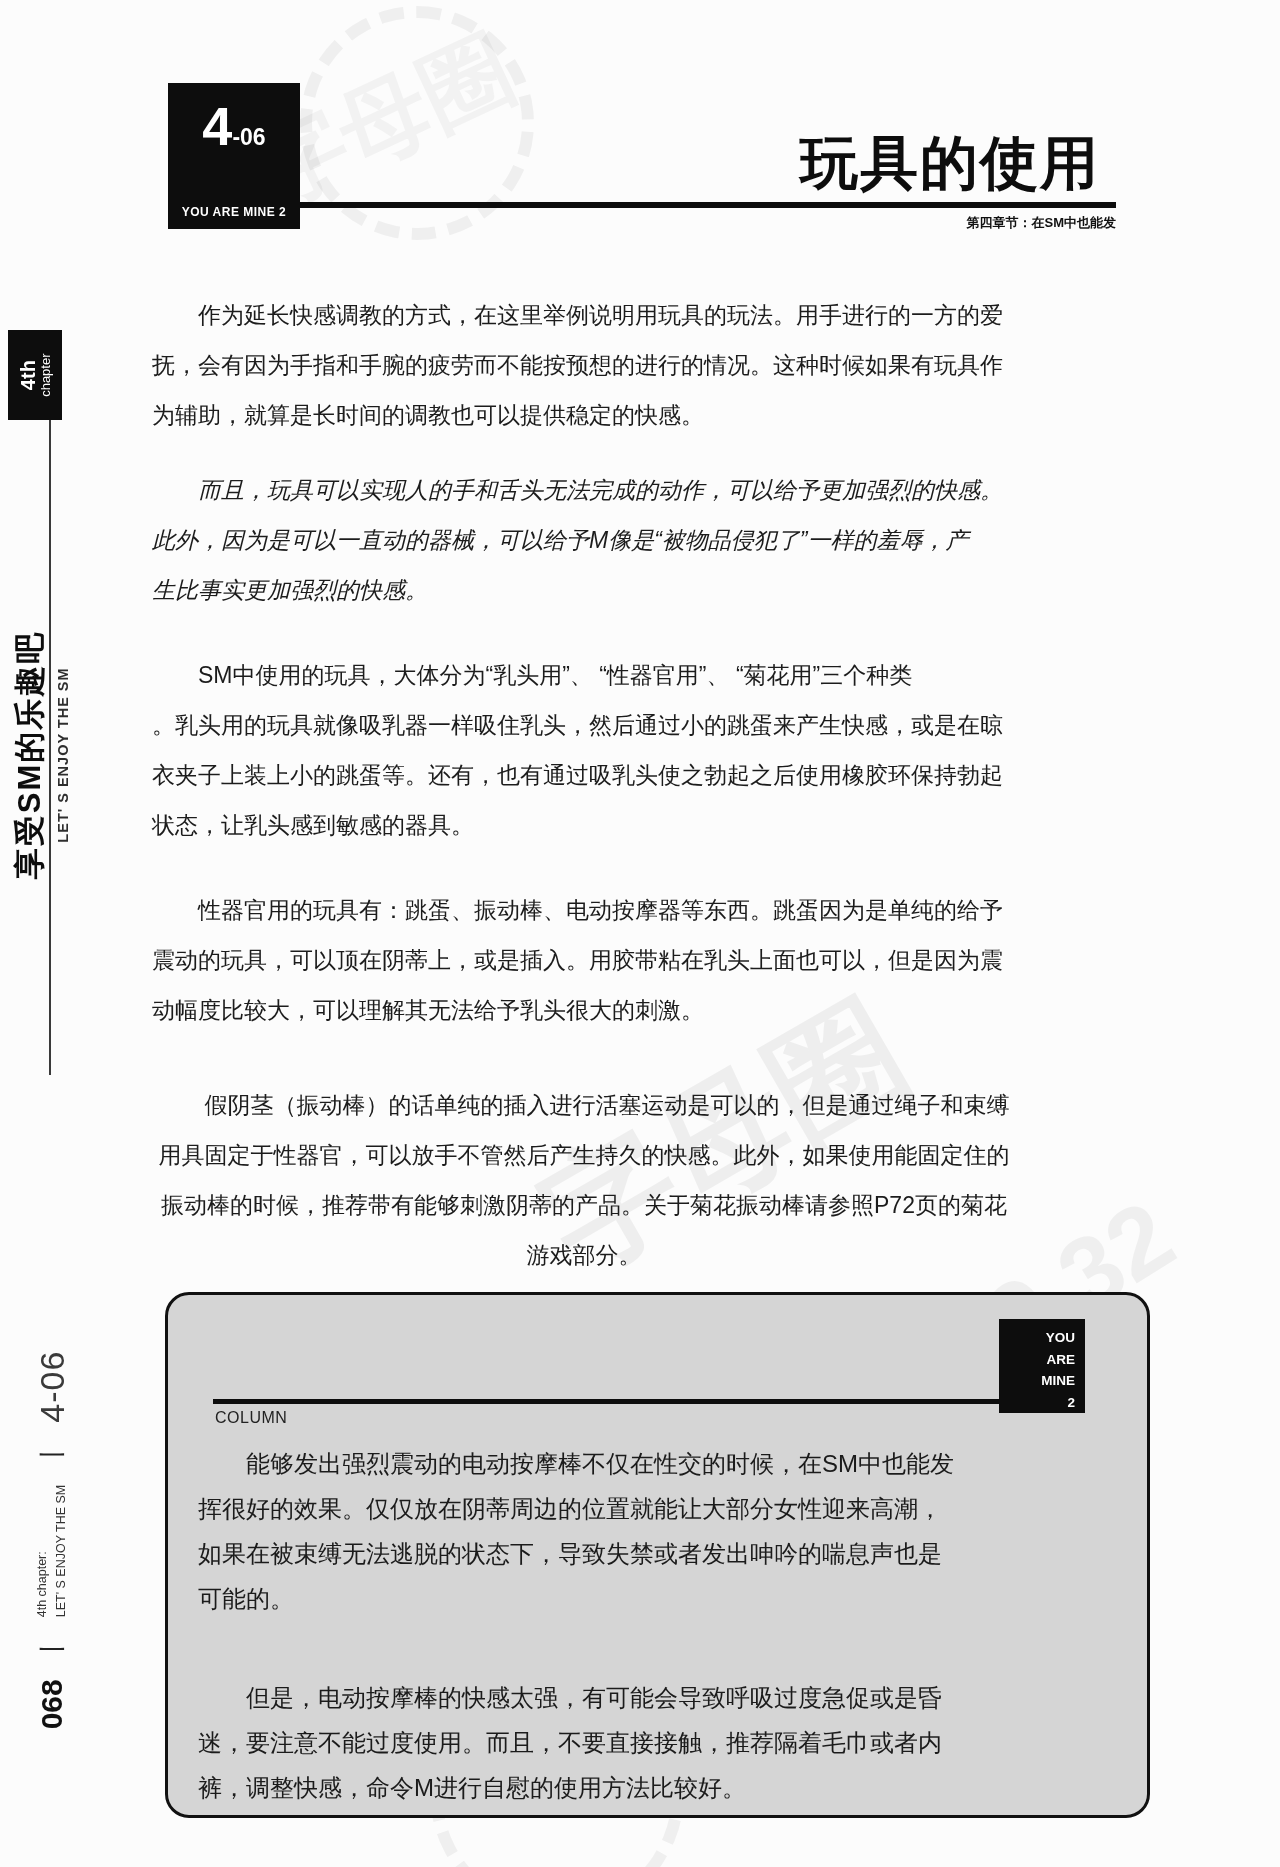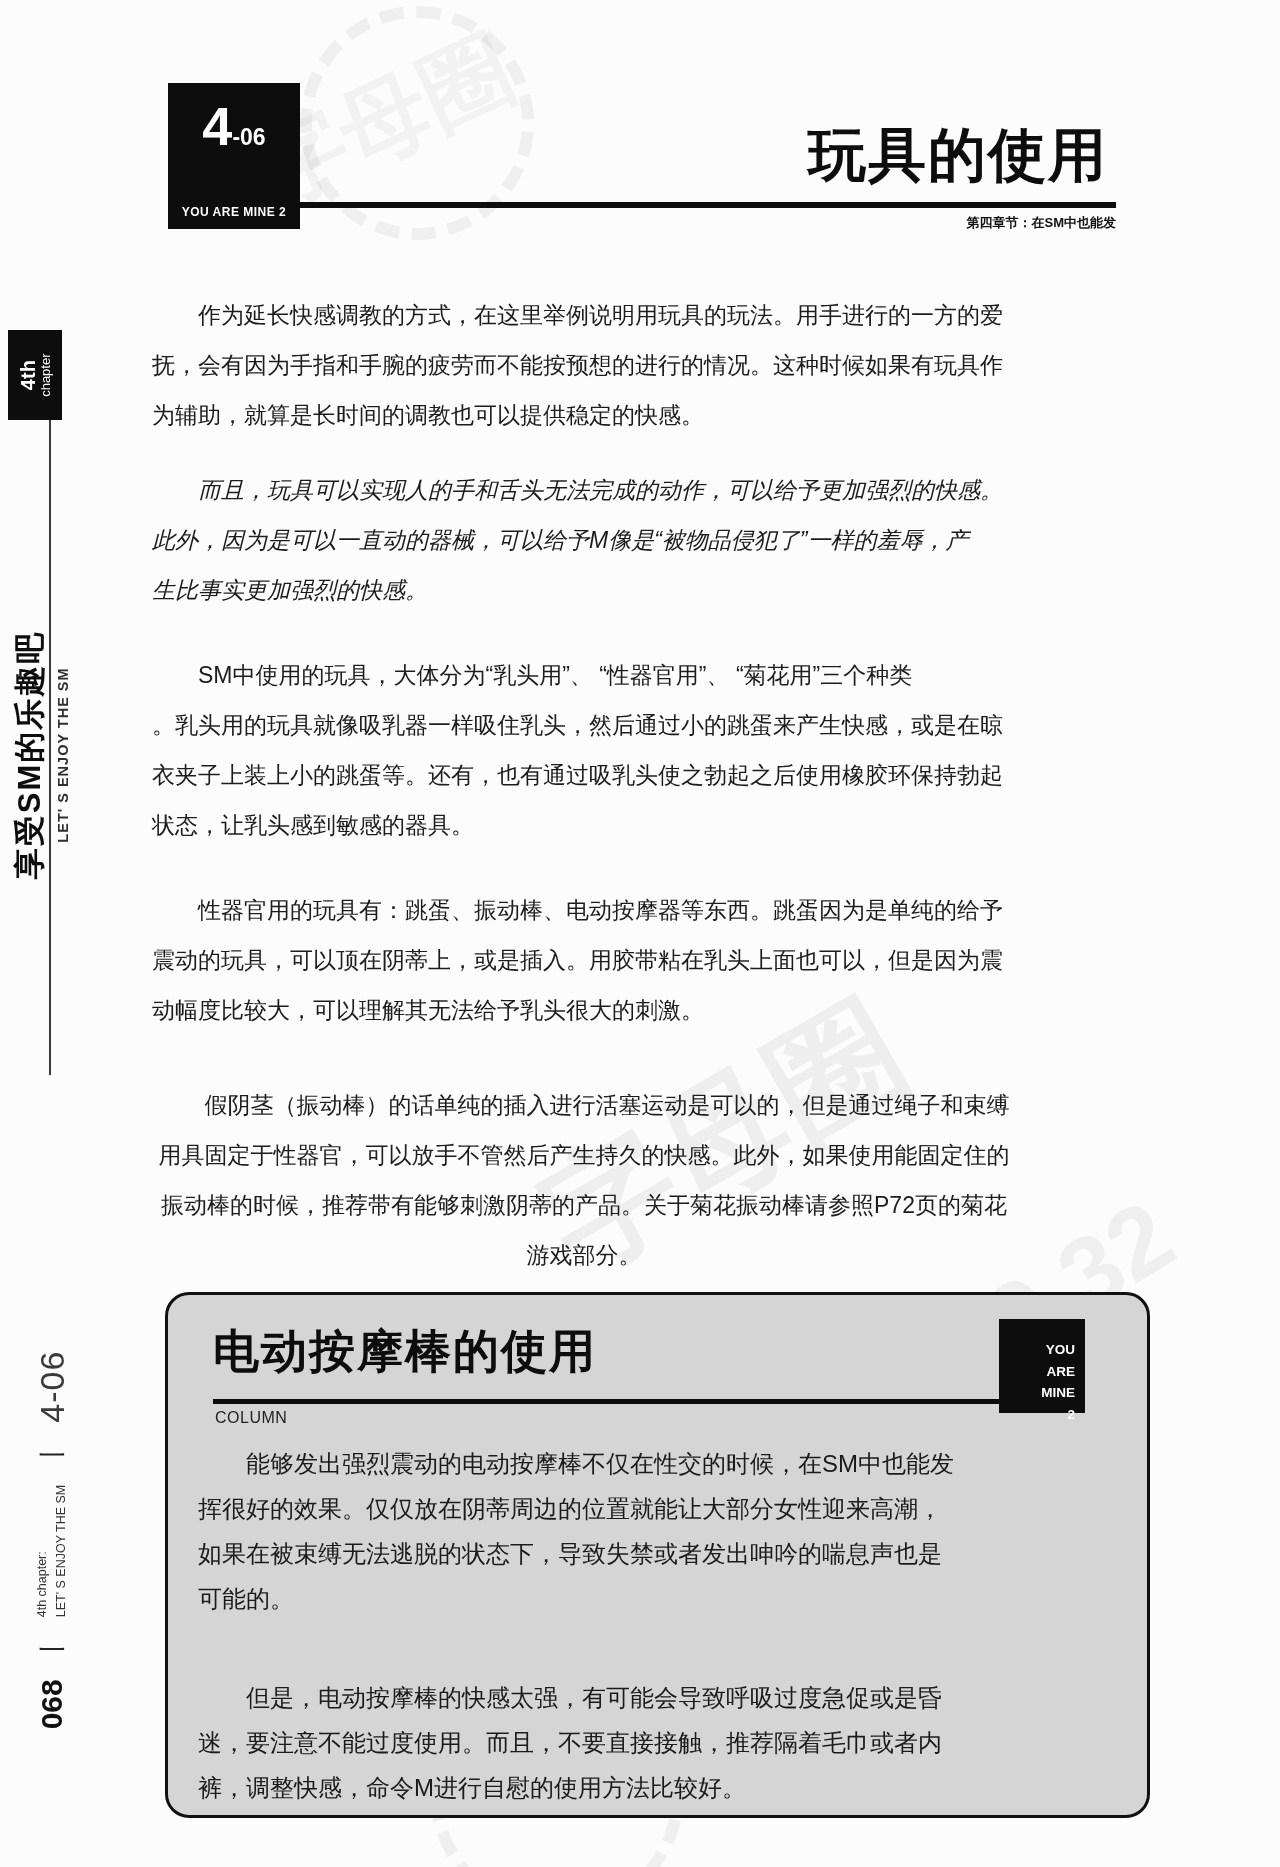"玩具的使用" .page-title { margin: 8px -> 16px }
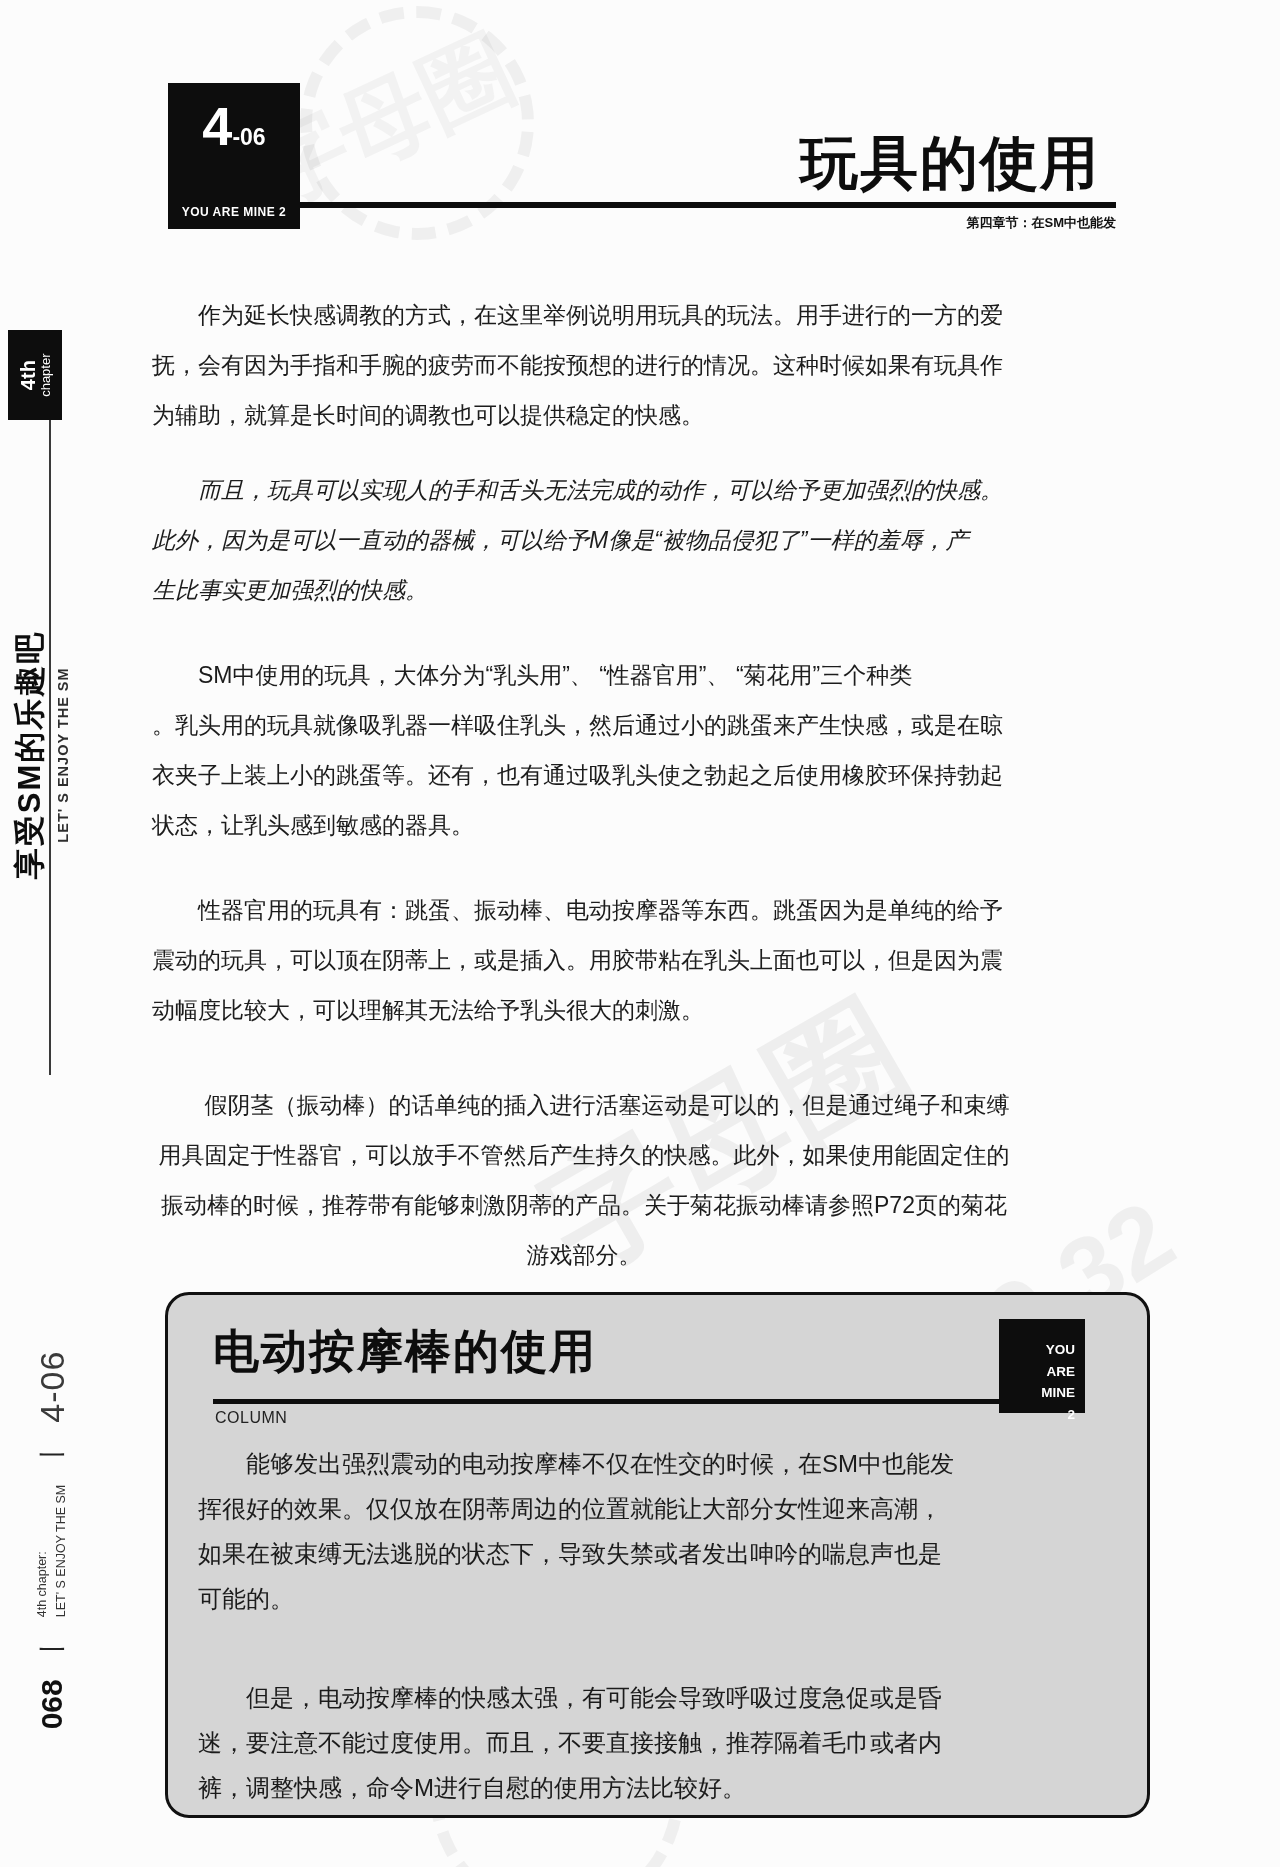"电动按摩棒的使用" h2.column-title { html: <h2>电动按摩棒的使用</h2> -> none }
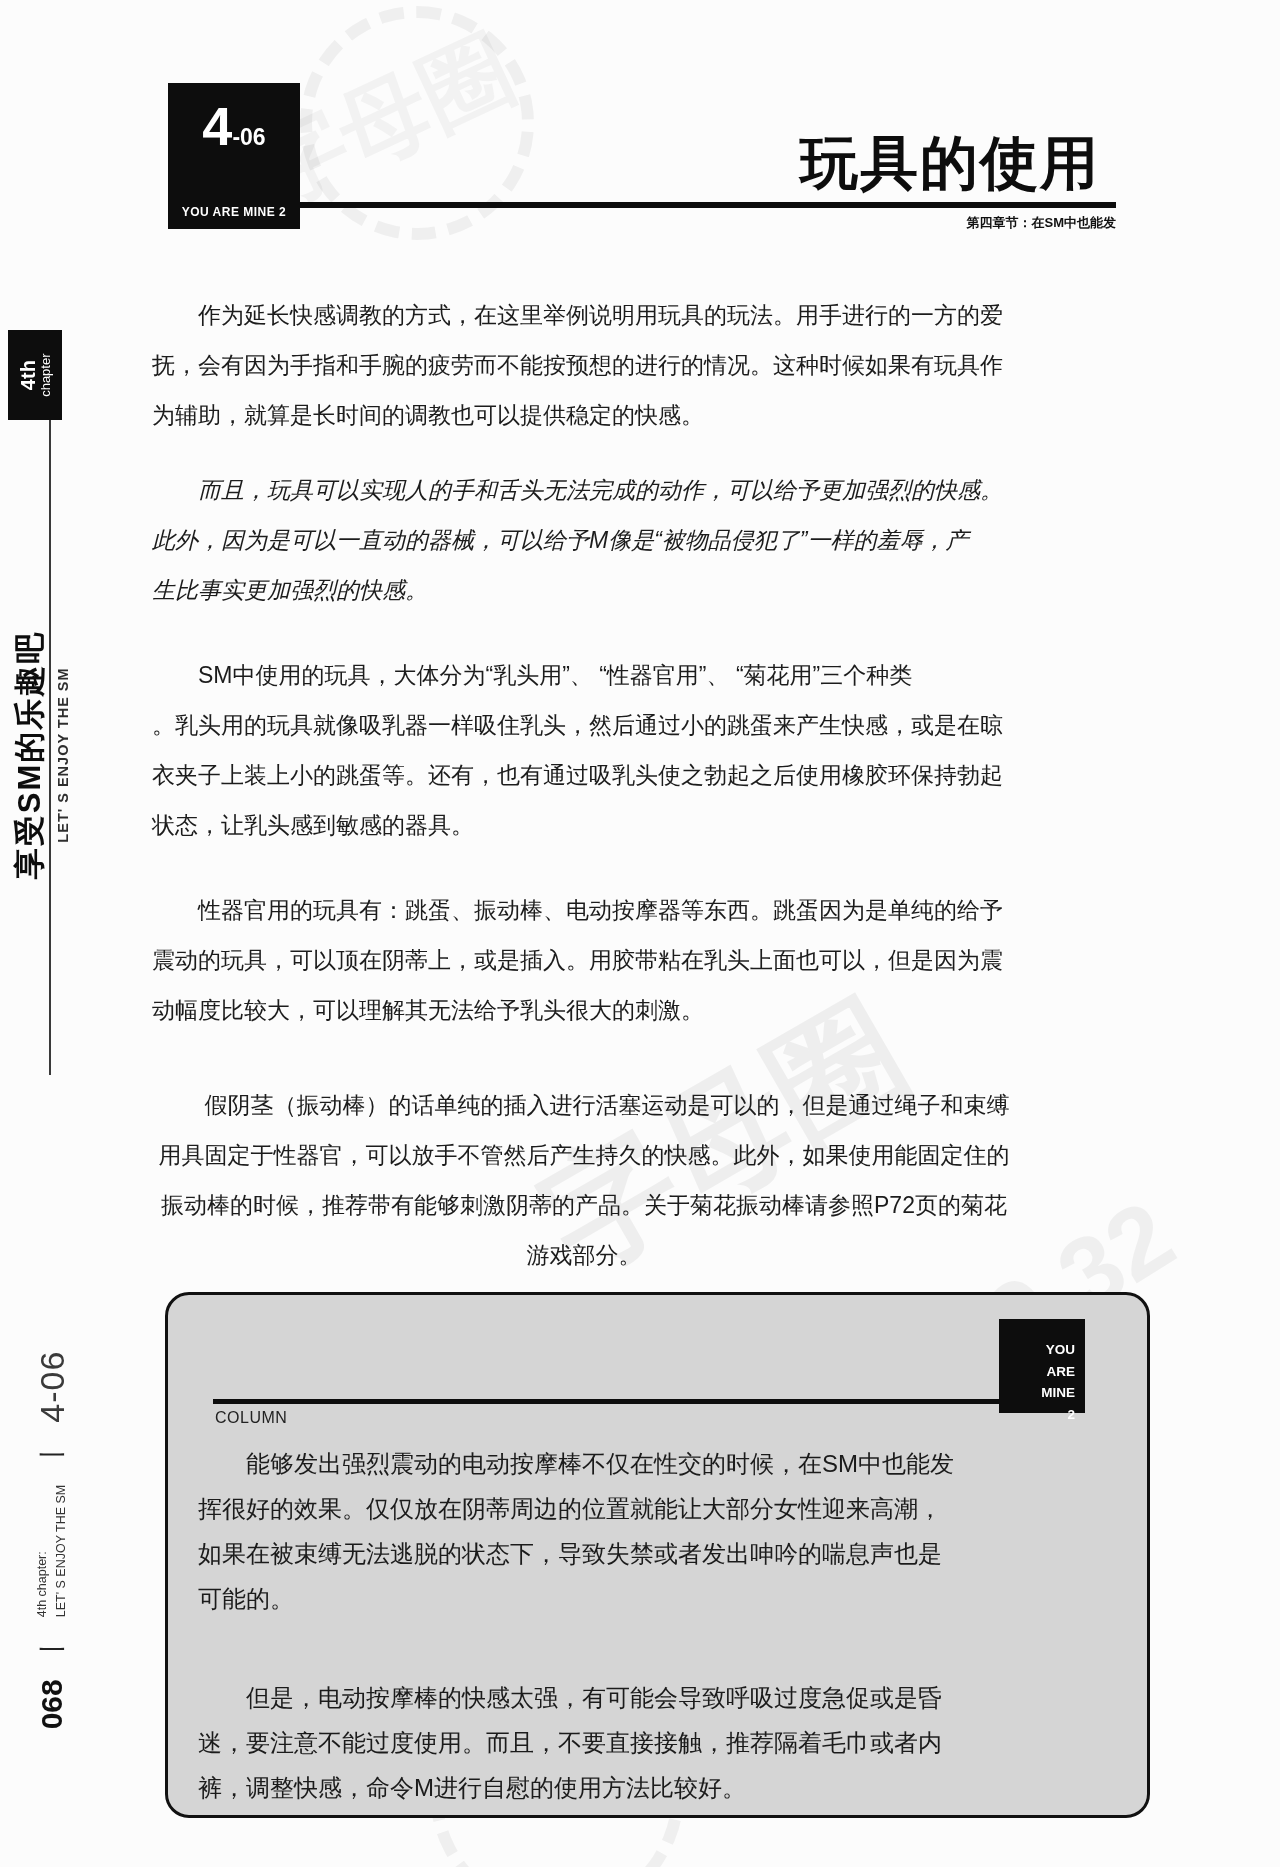"YOU" .column-badge { padding: 20px 10px -> 8px 10px }
